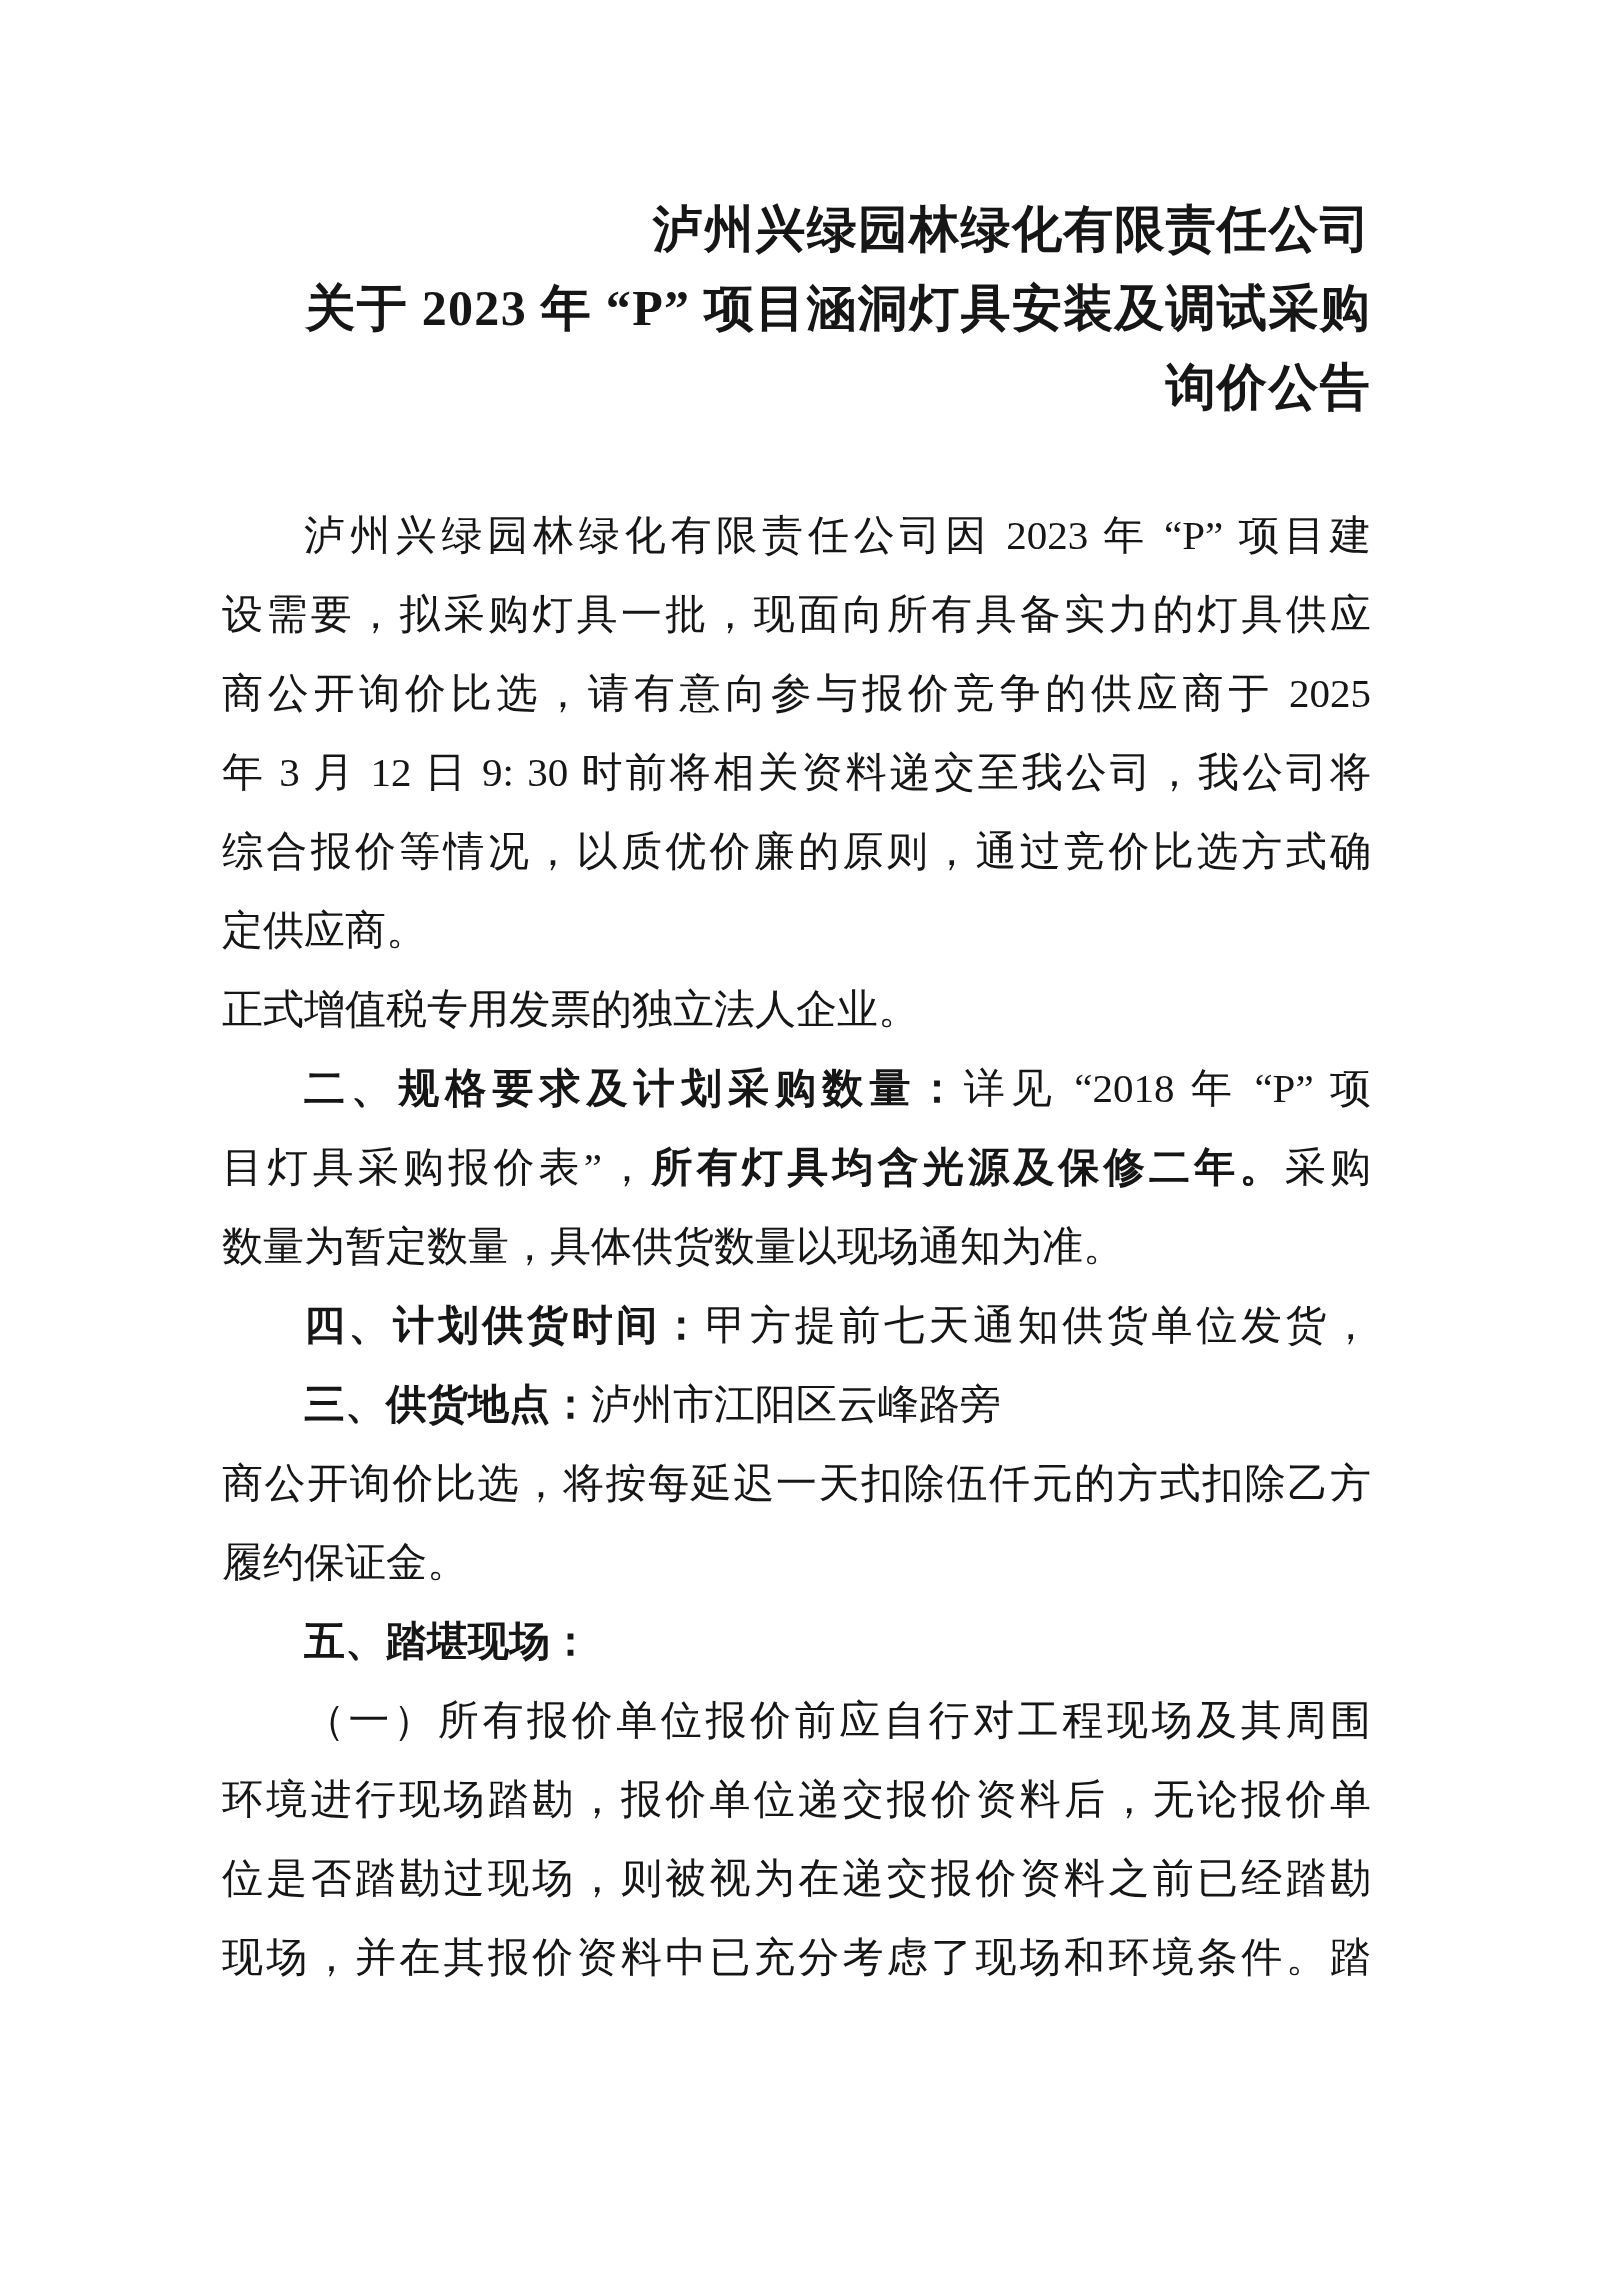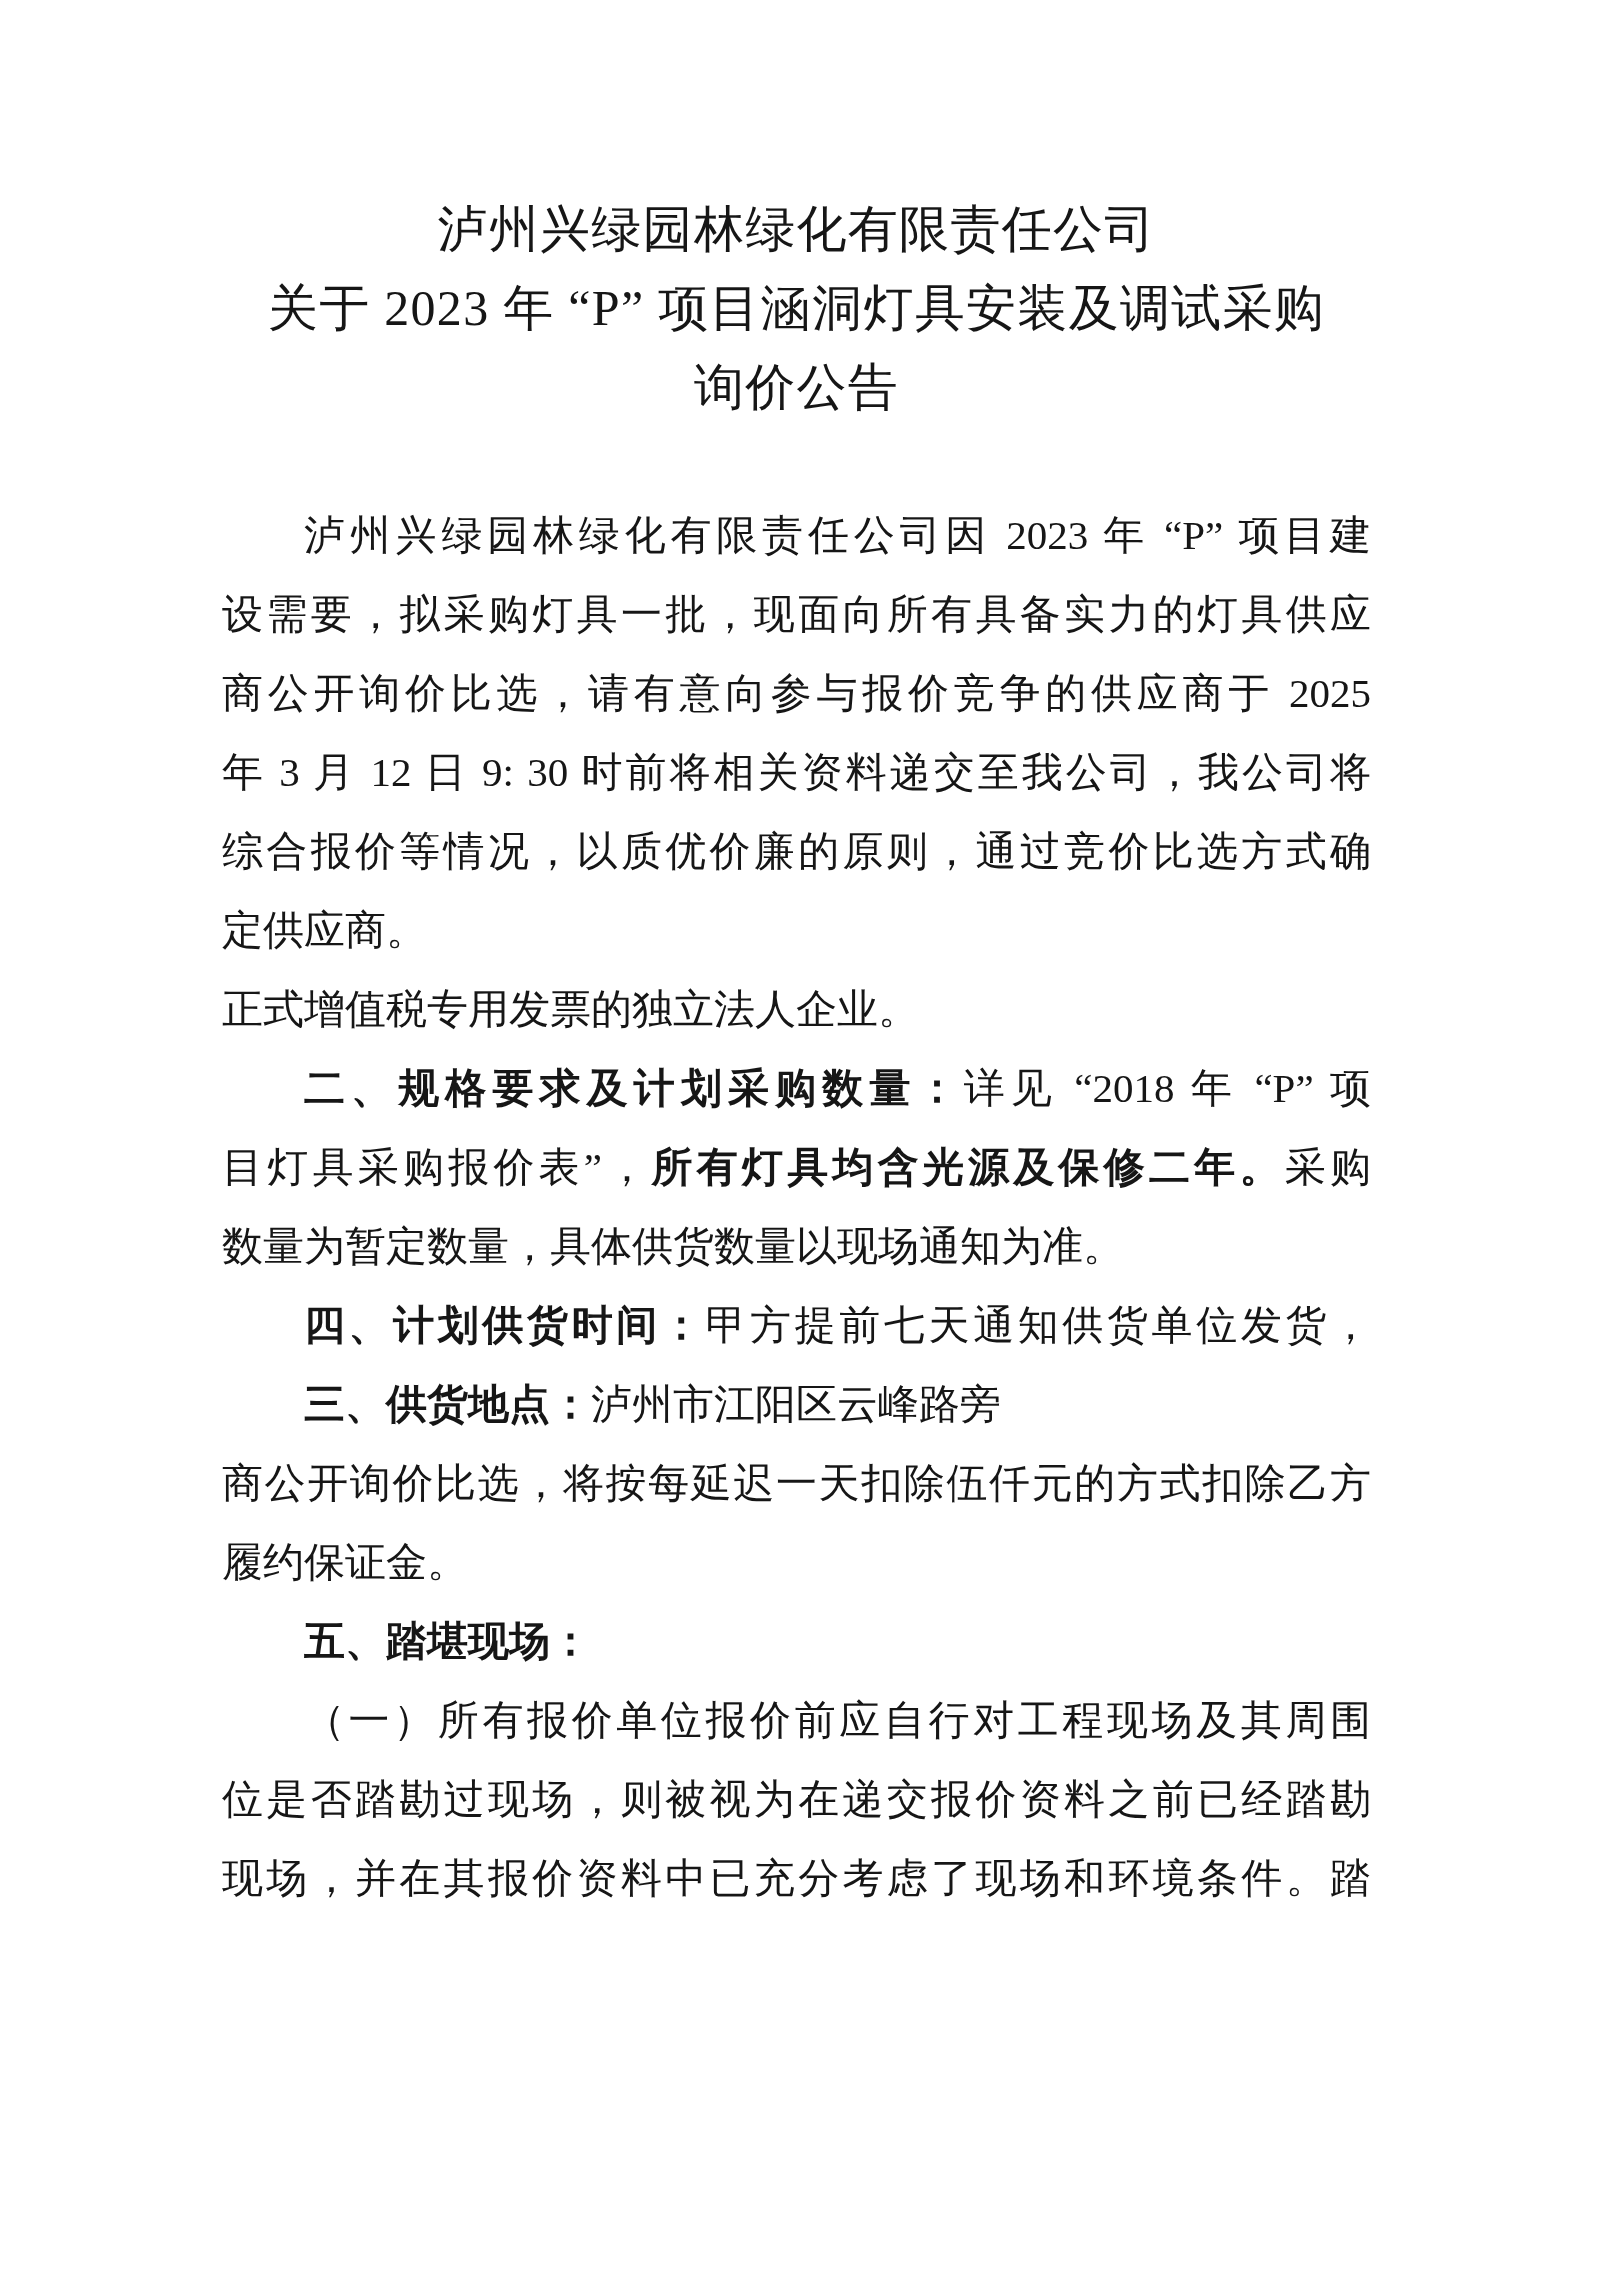"泸州兴绿园林绿化有限责任公司" .title-block { font-weight: 400 -> 700; text-align: center -> right }
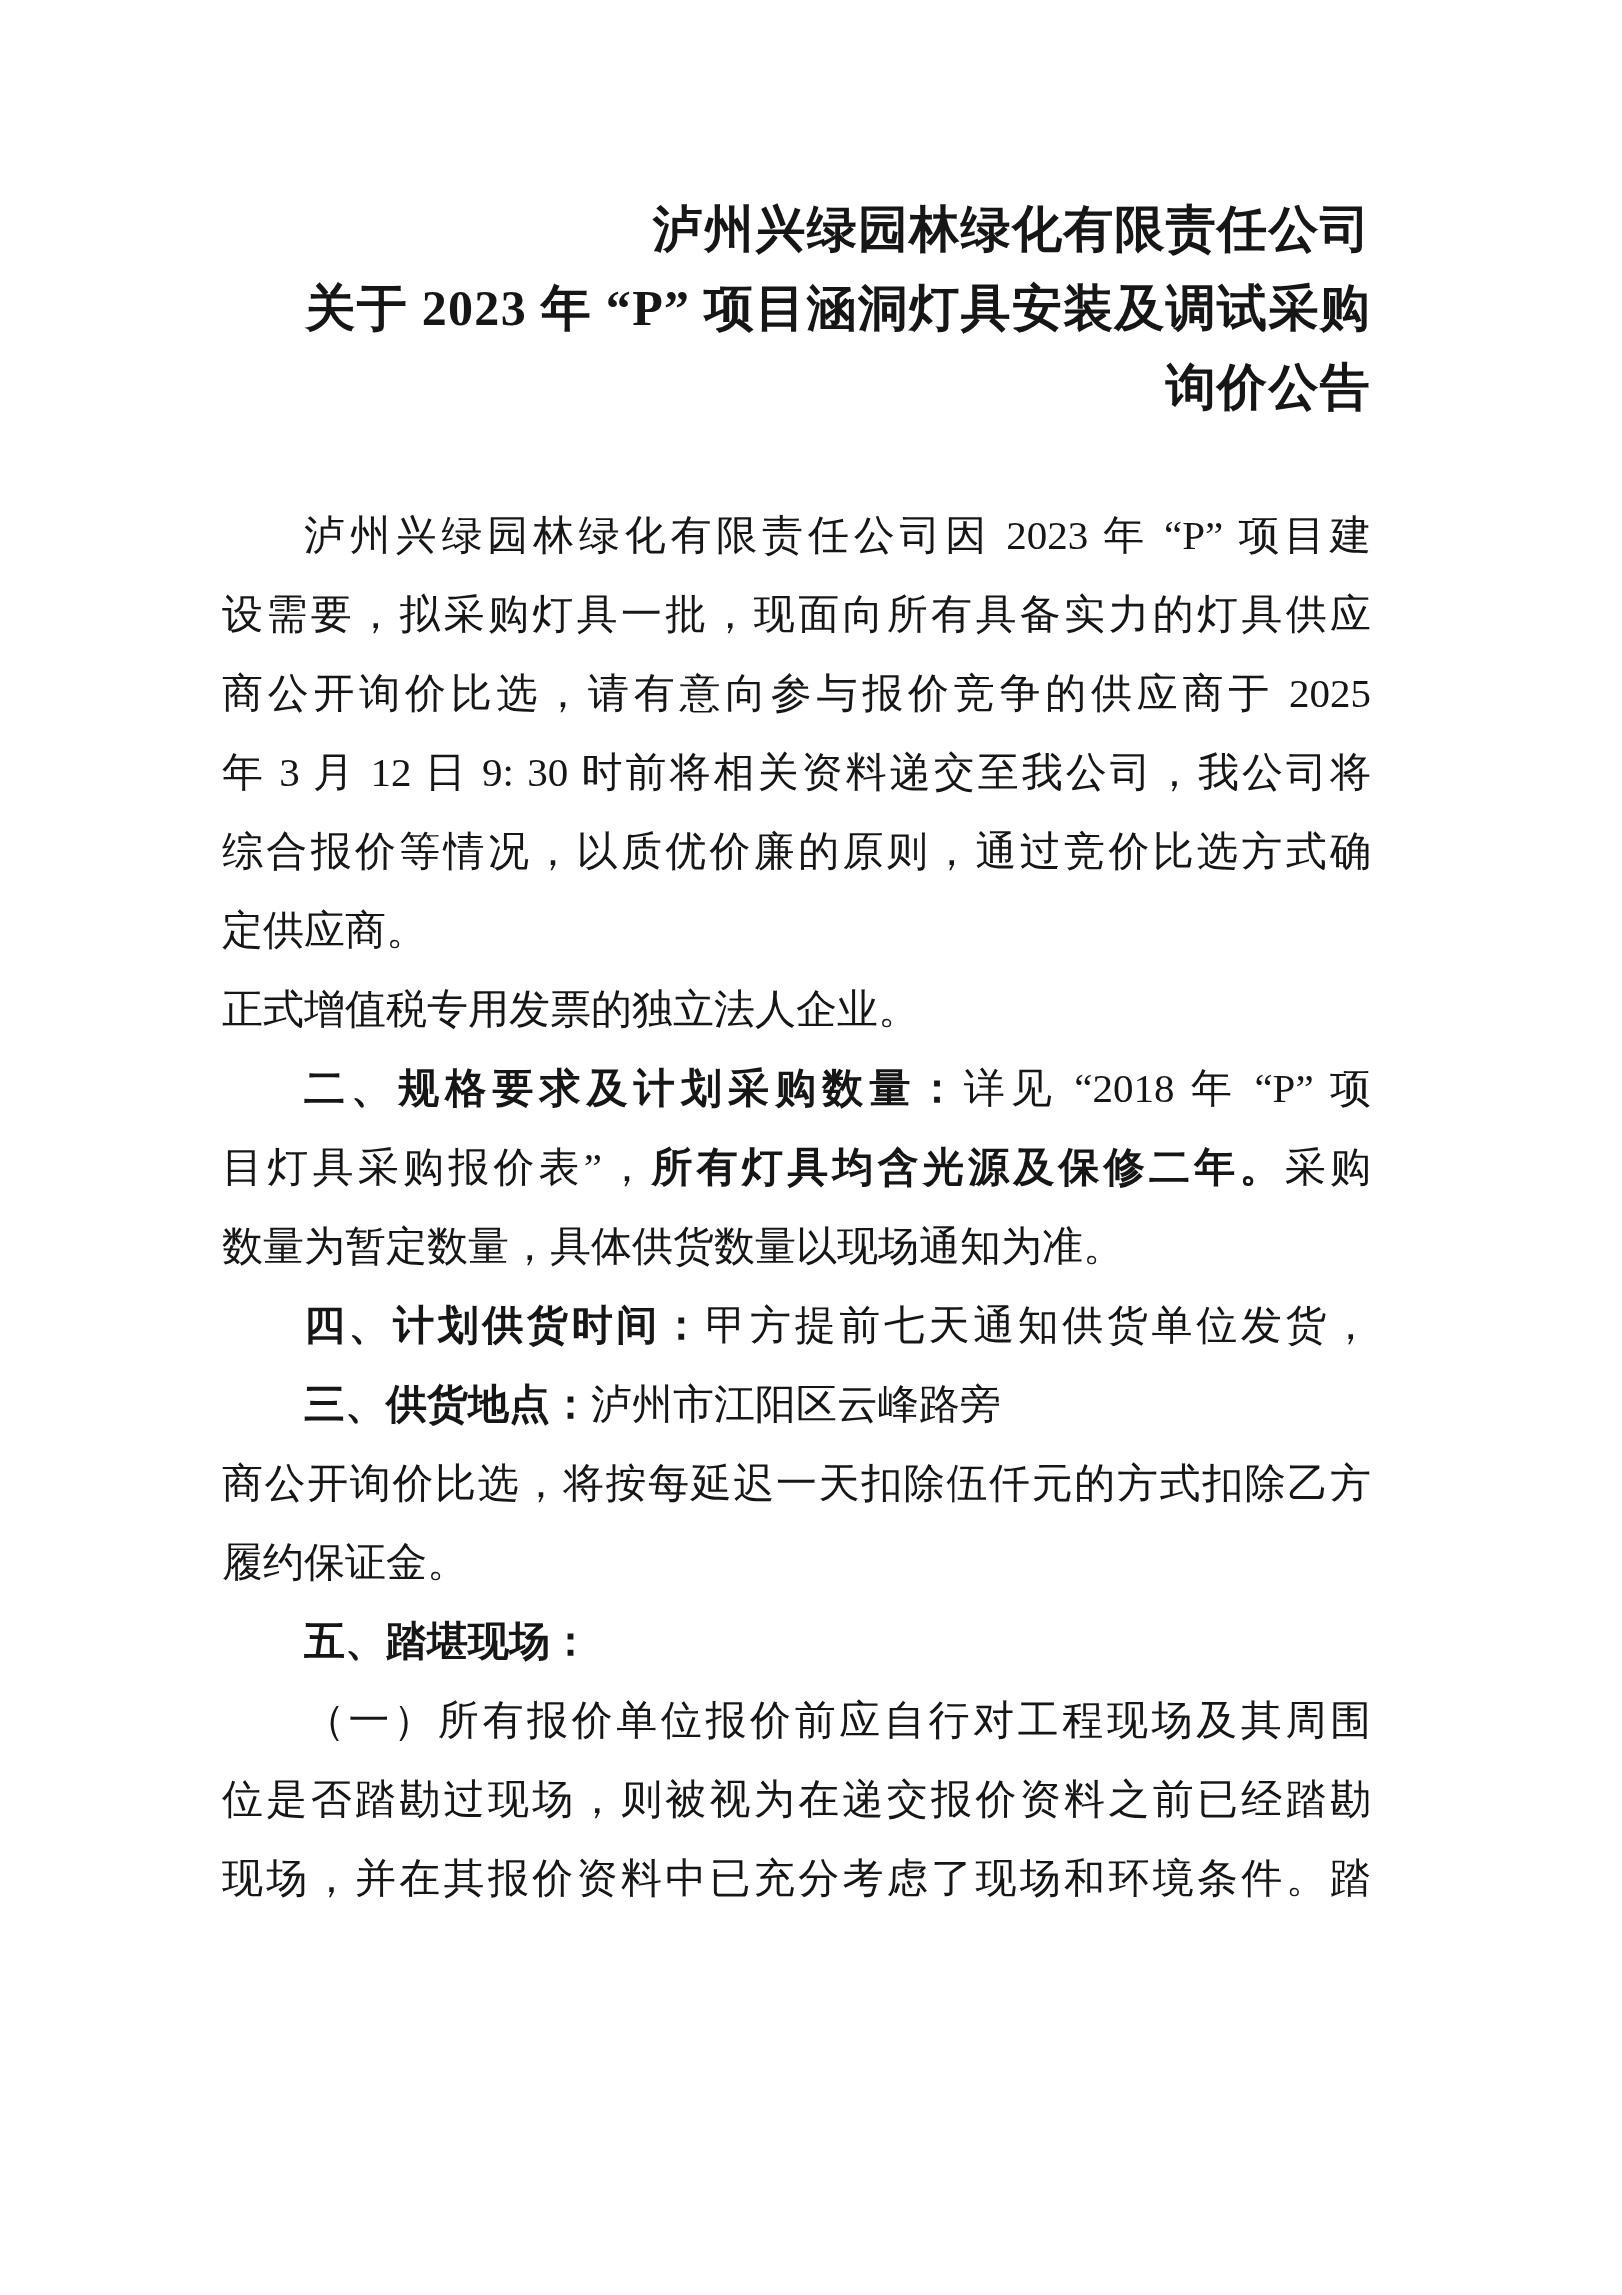"环境进行现场踏勘，报价单位递交报价资料后，无论报价单" div.body-line { html: none -> <div><span>环境进行现场踏勘，报价单位递交报价资料后，无论报价单</span></div> }
